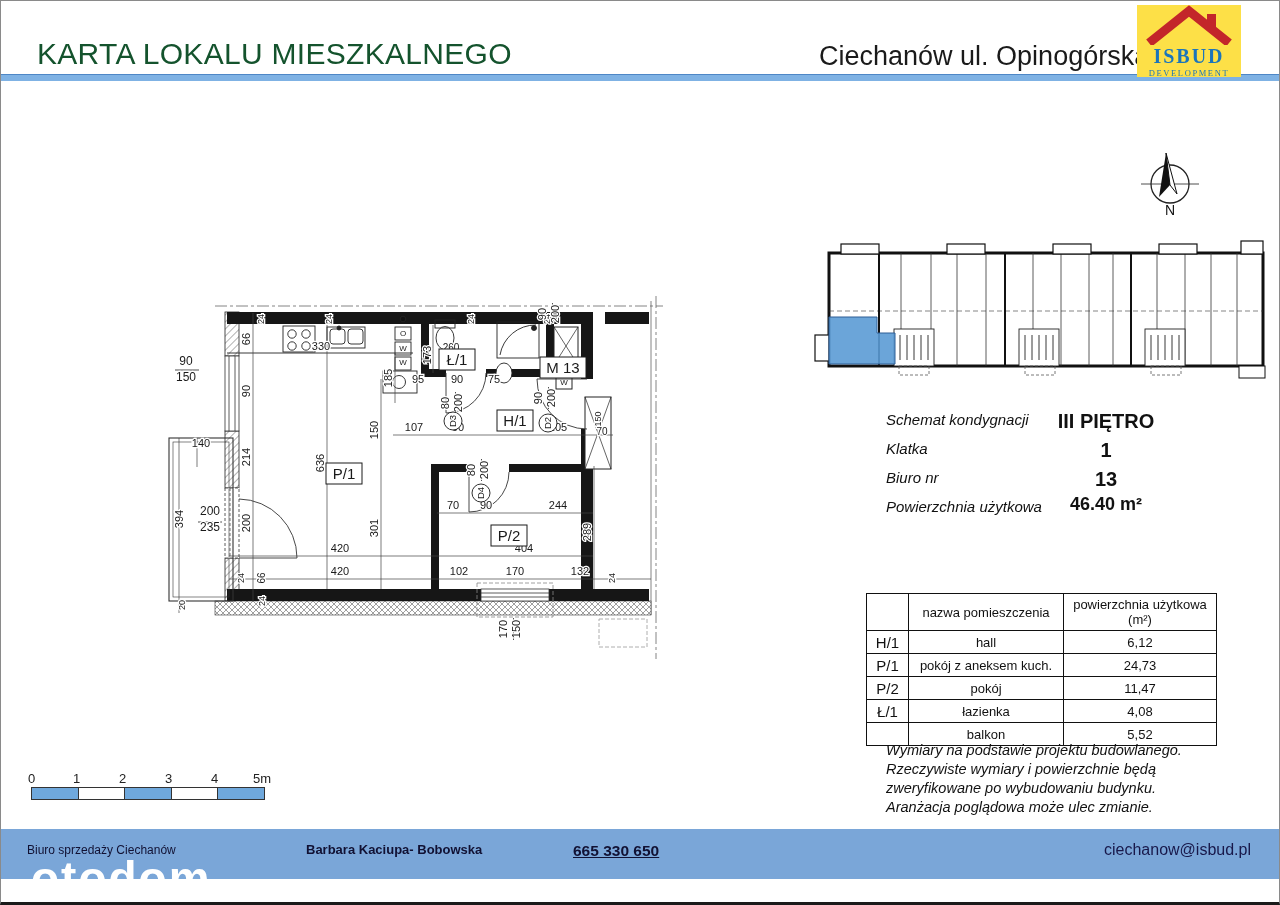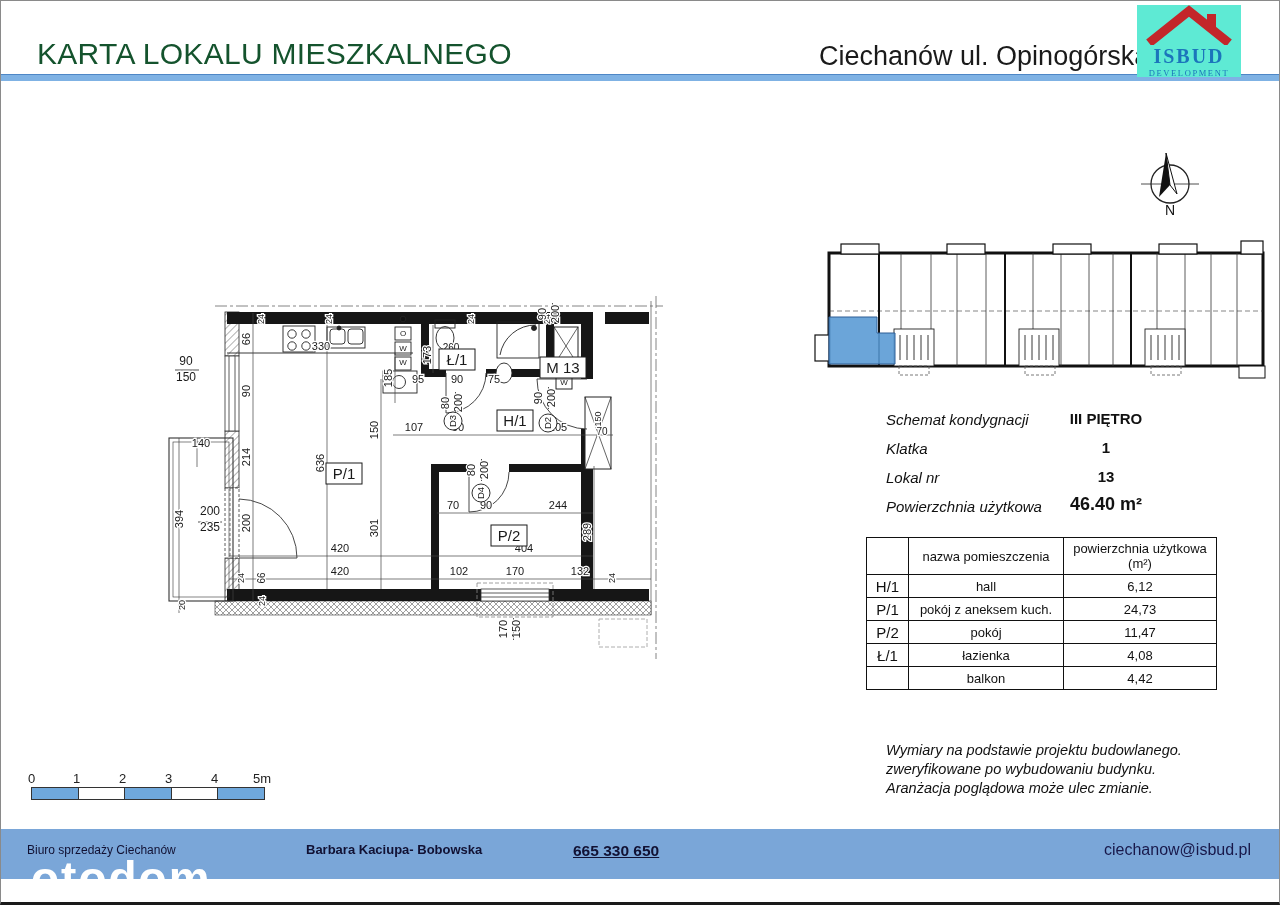"ISBUD" .logo { background: #5eead4 -> #fde047 }
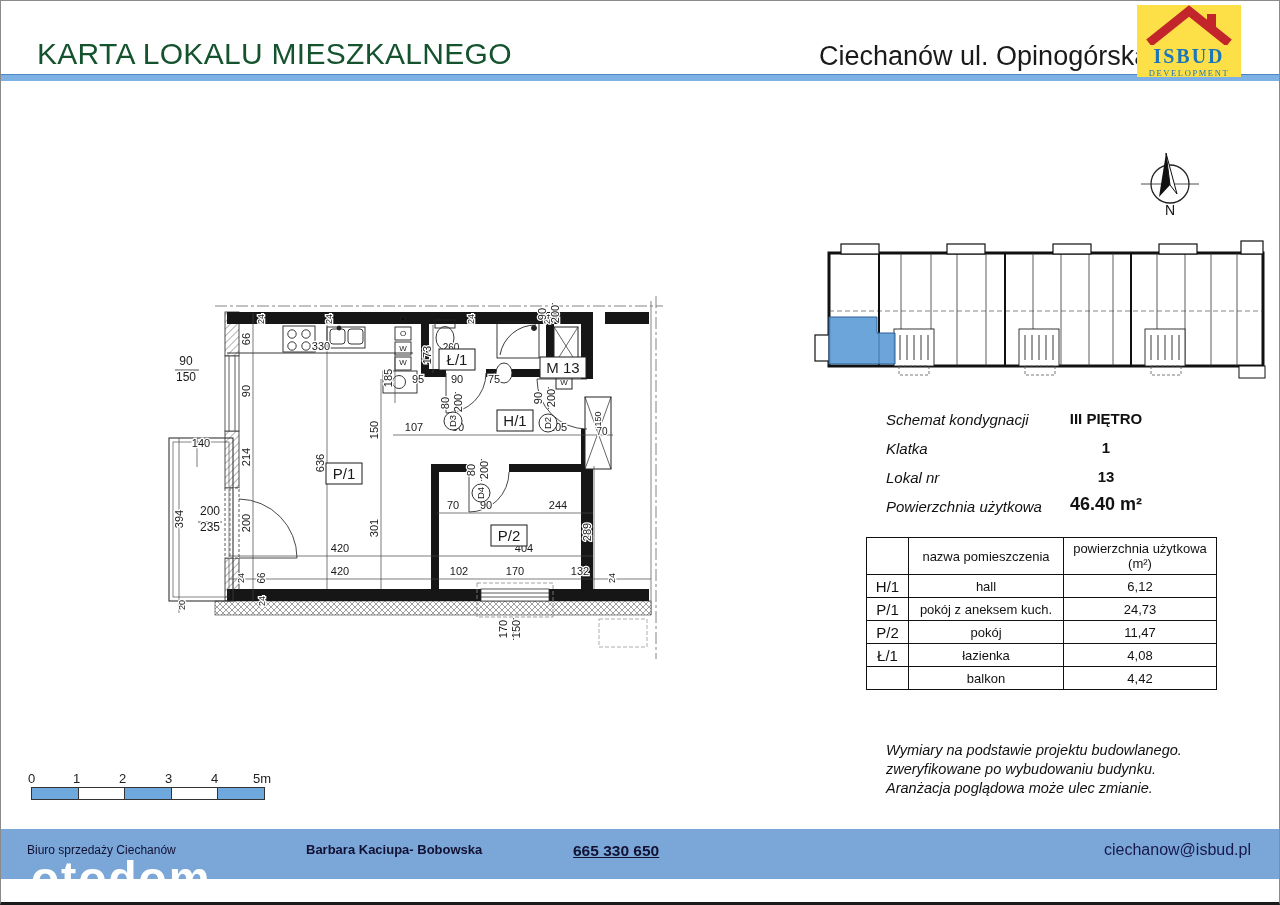"III PIĘTRO" .info-value { font-size: 15px -> 20px }
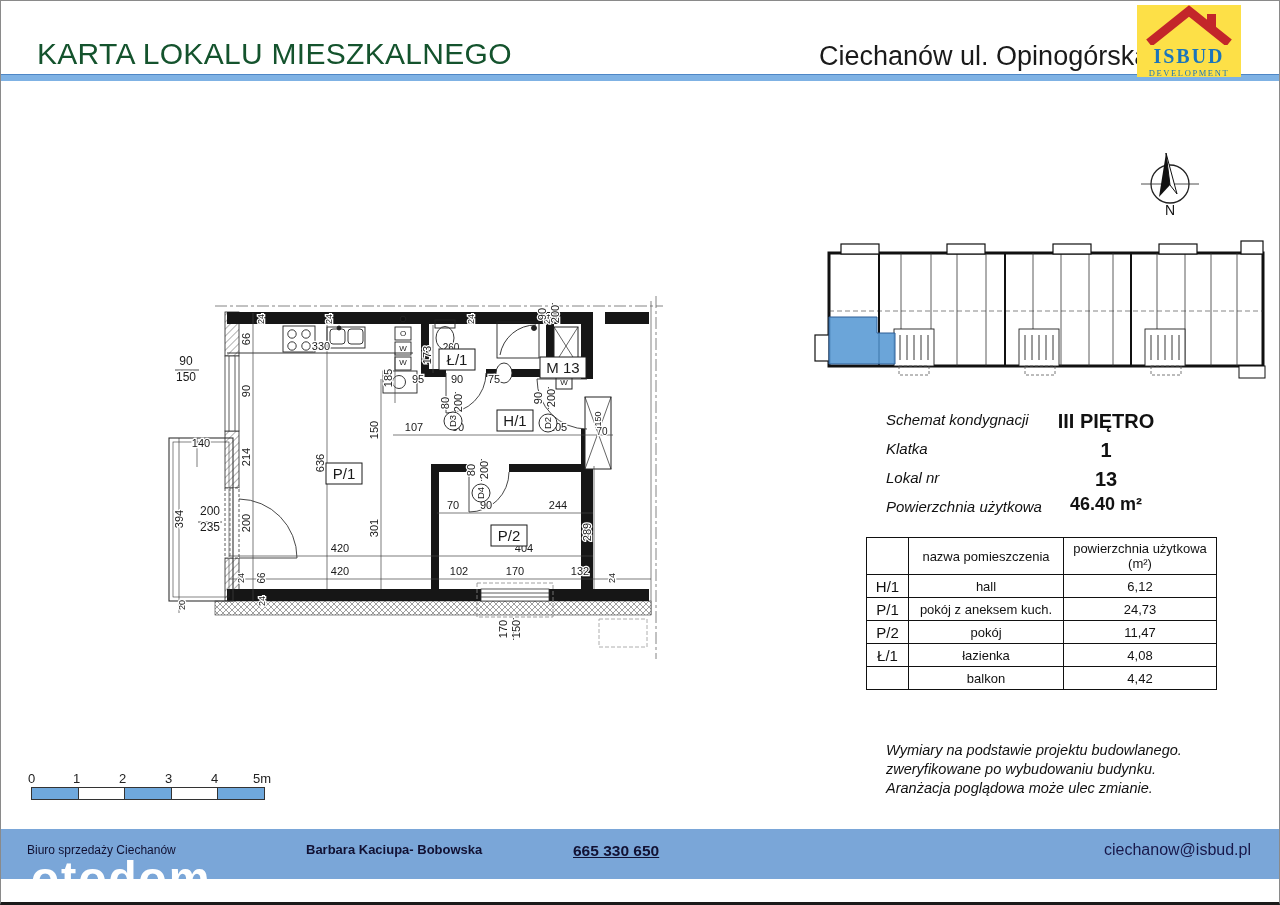"Lokal nr" span.info-label { text: Lokal -> Biuro }
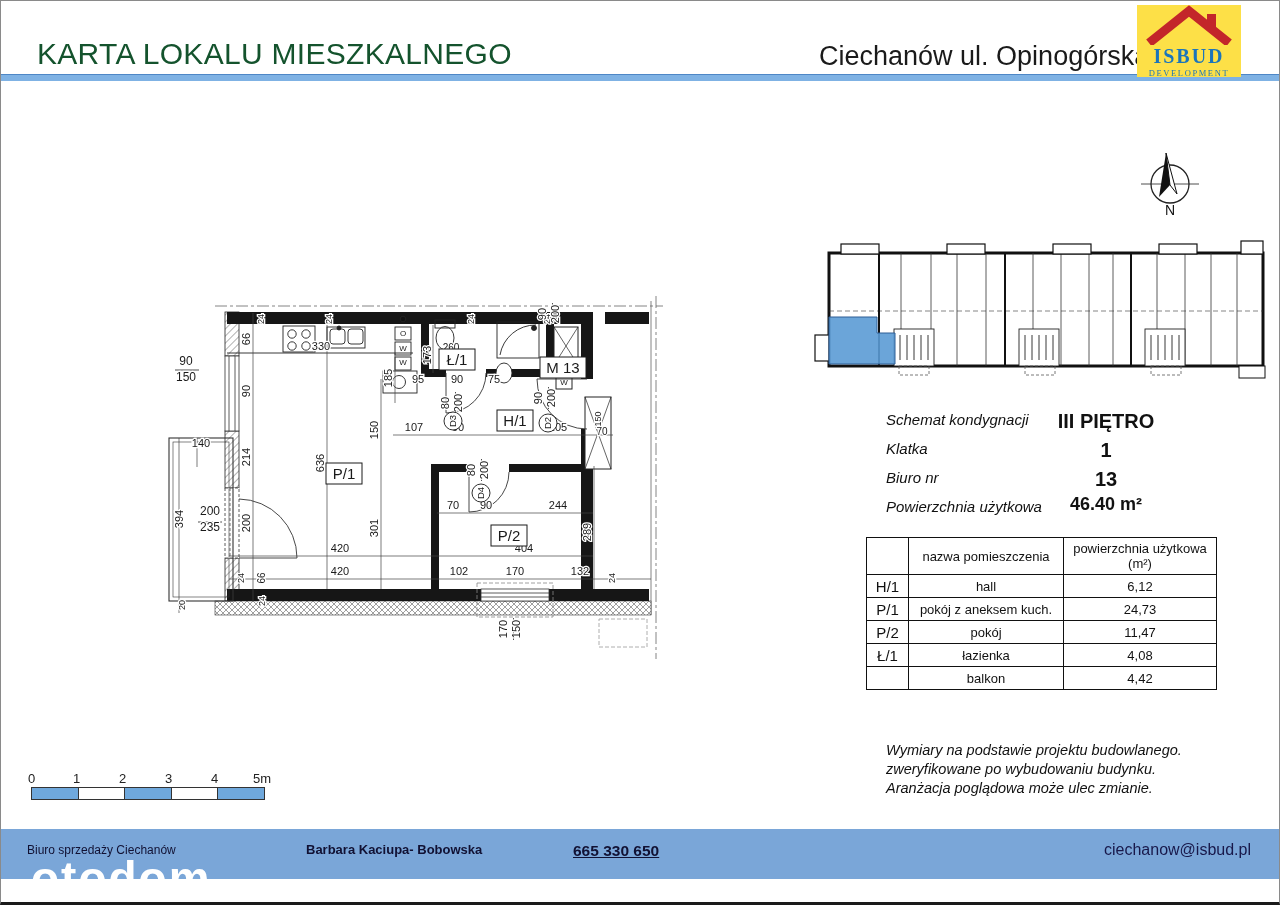"nazwa pomieszczenia" .rooms { top: 536px -> 592px }
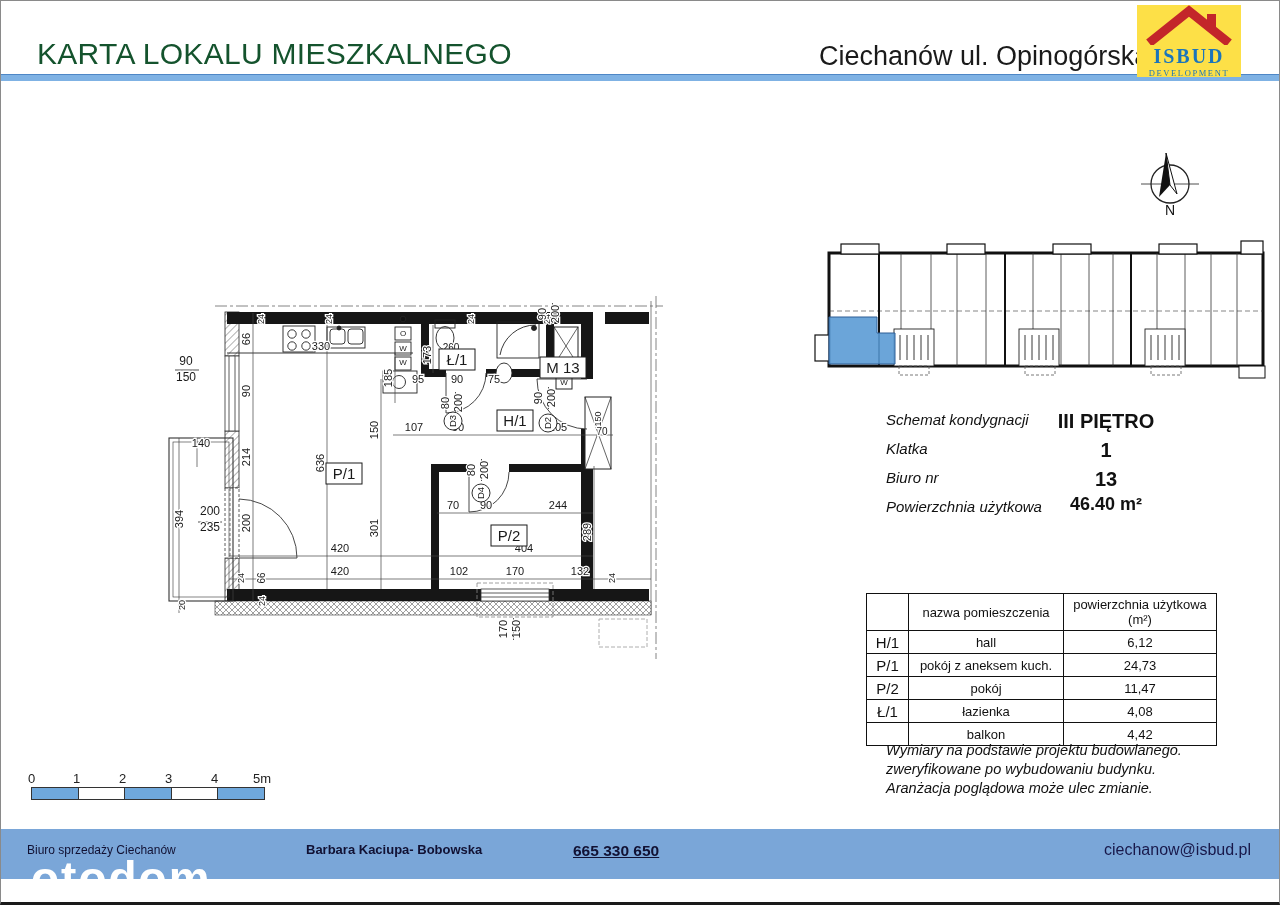"4,42" td { text: 4,42 -> 5,52 }
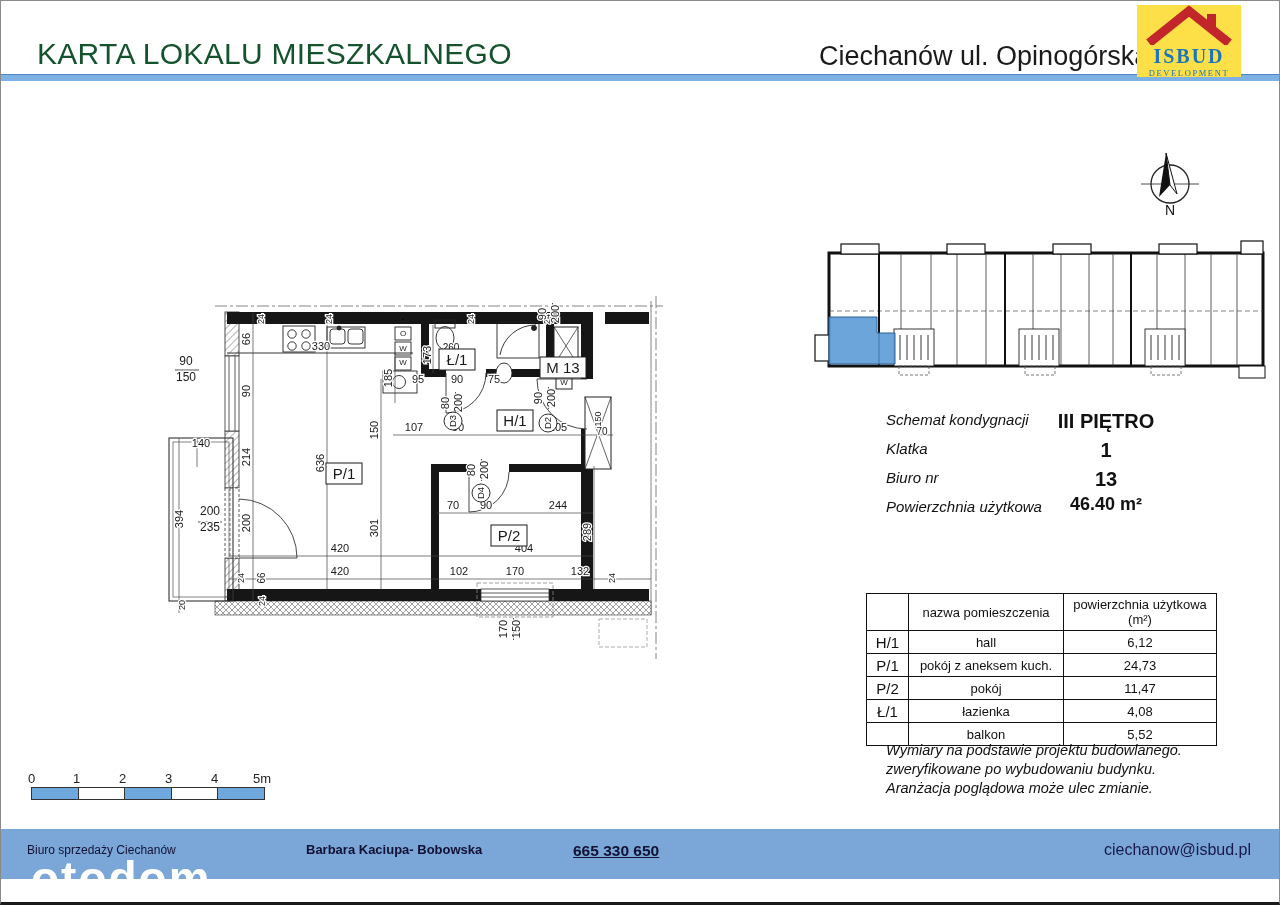"Rzeczywiste wymiary i powierzchnie będą" div { html: none -> <div>Rzeczywiste wymiary i powierzchnie będą</div> }
